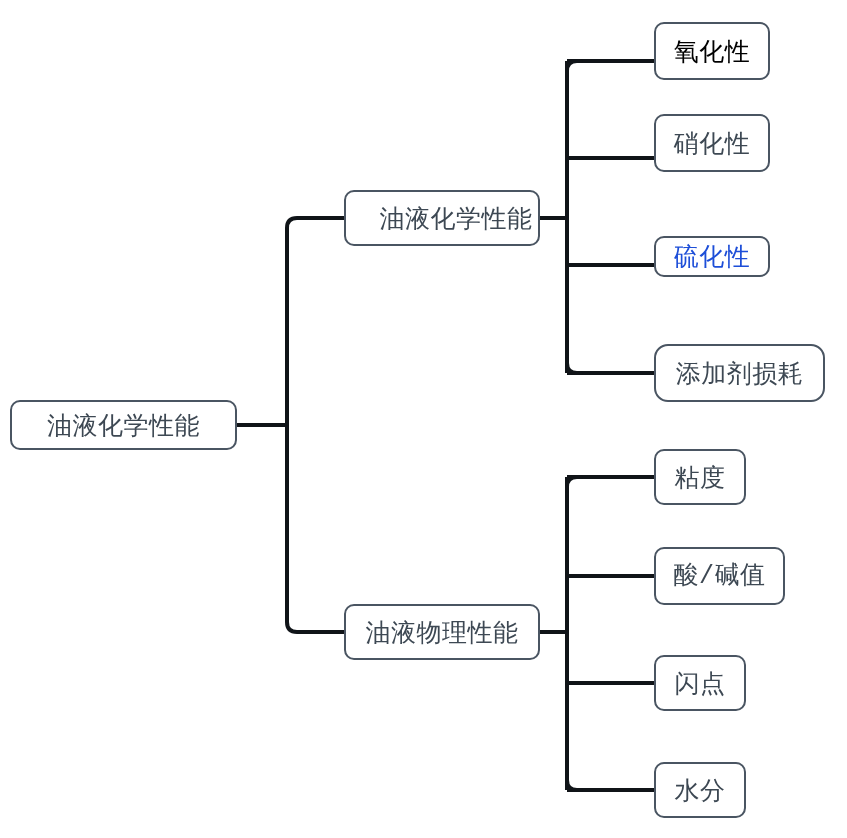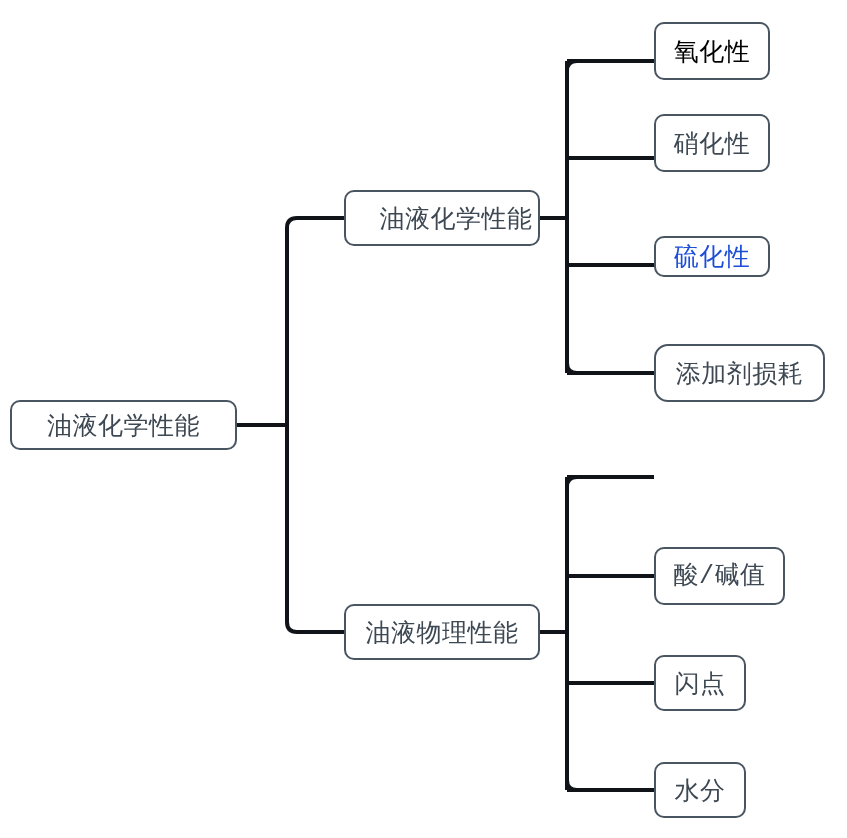"粘度" div.node { html: none -> <div> <span>粘度</span> </div> }
